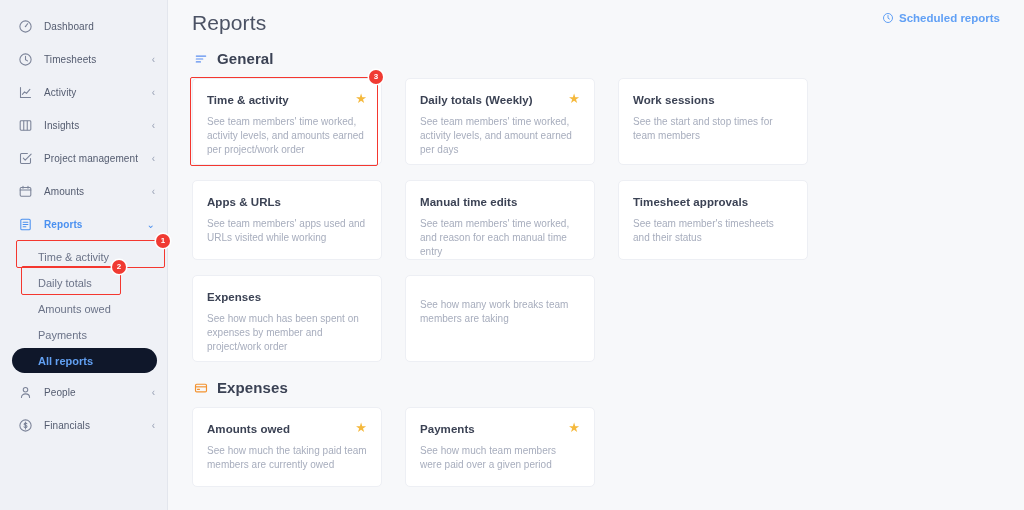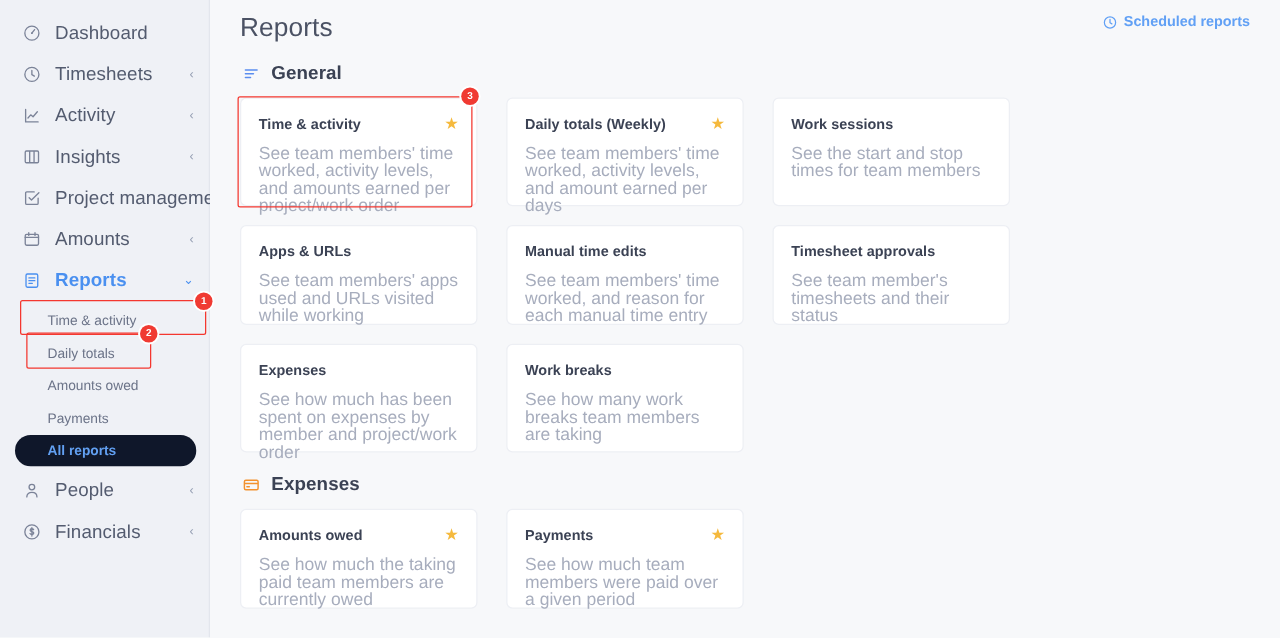"Dashboard" .nav-label { font-size: 15px -> 10px }
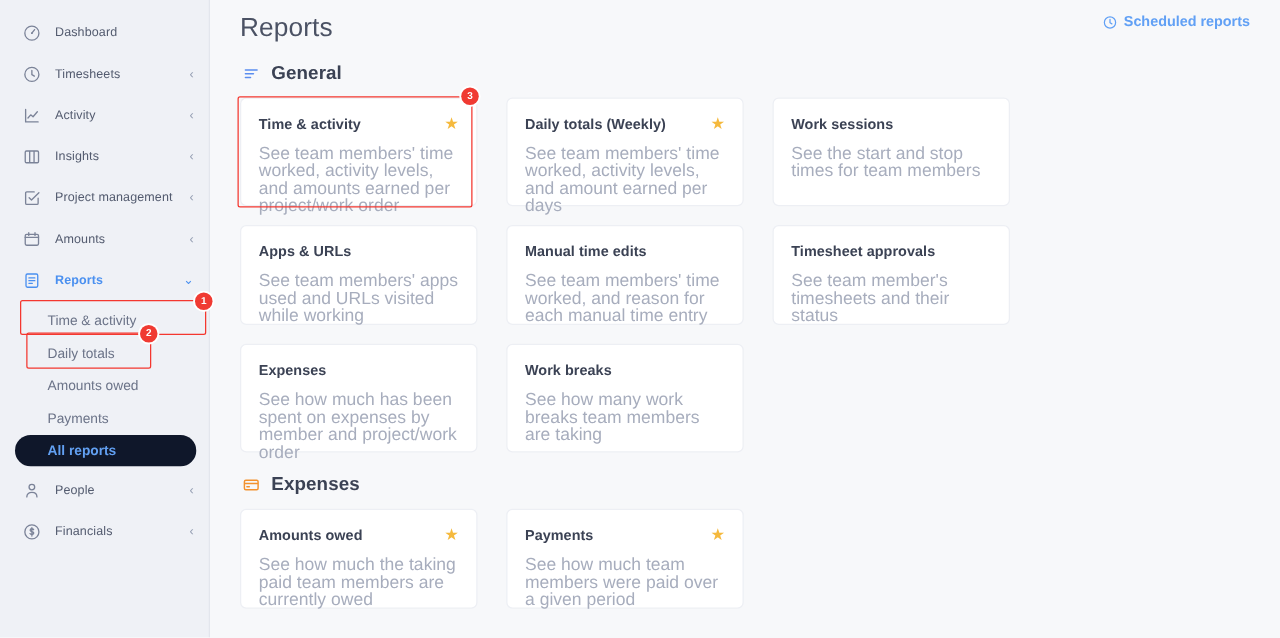"See team members' time worked," .card-desc { font-size: 14px -> 10px }
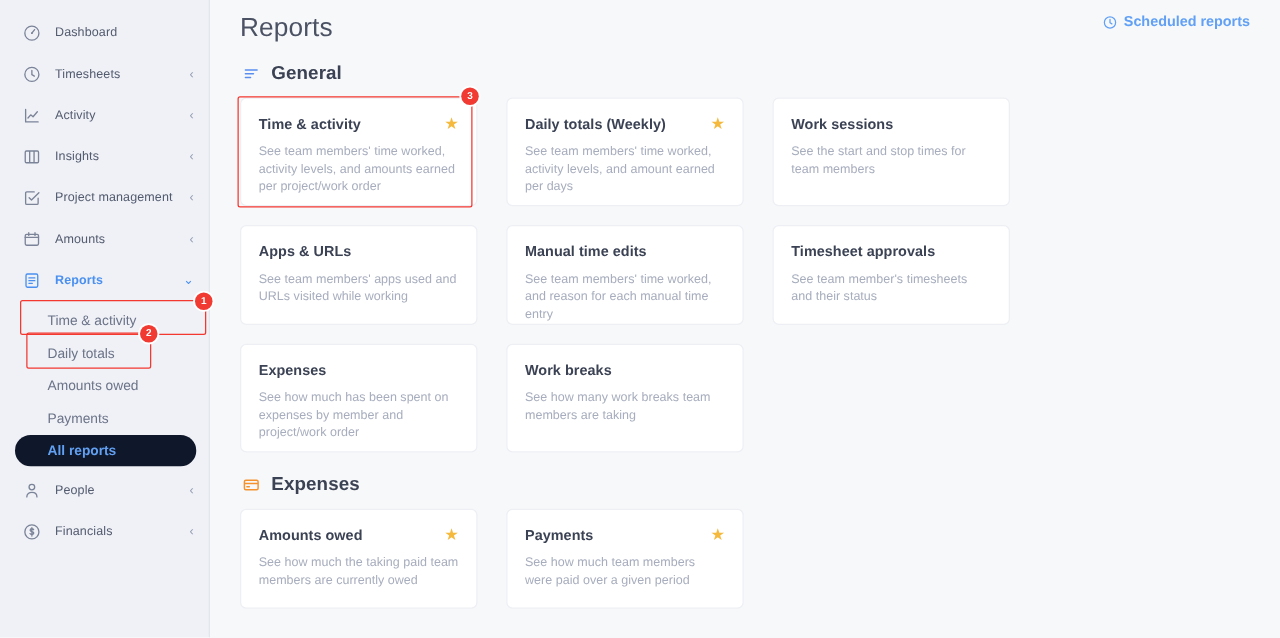"Work breaks" div.card-head { html: <div> <div>Work breaks</div> </div> -> none }
